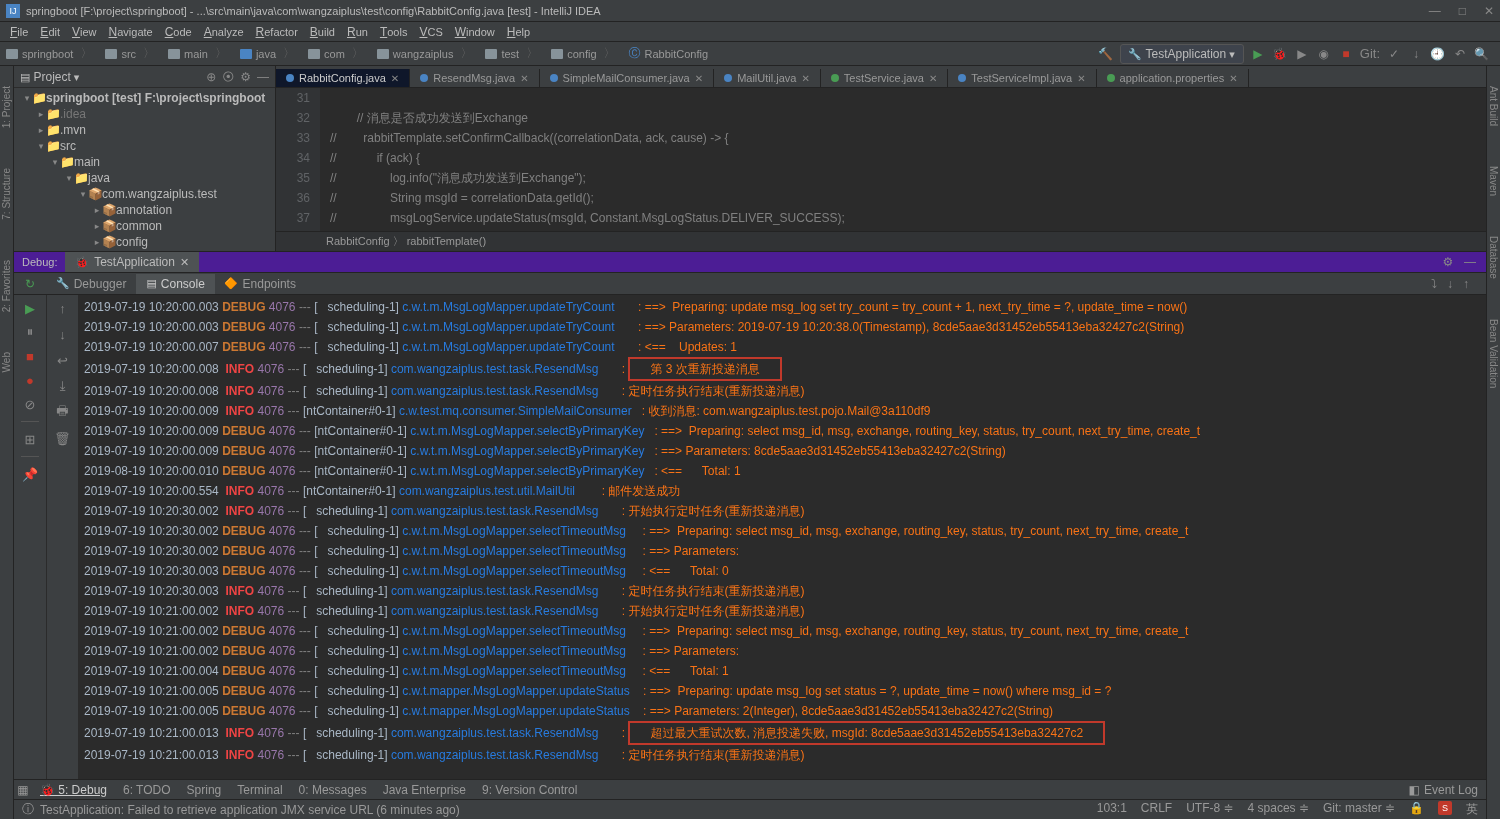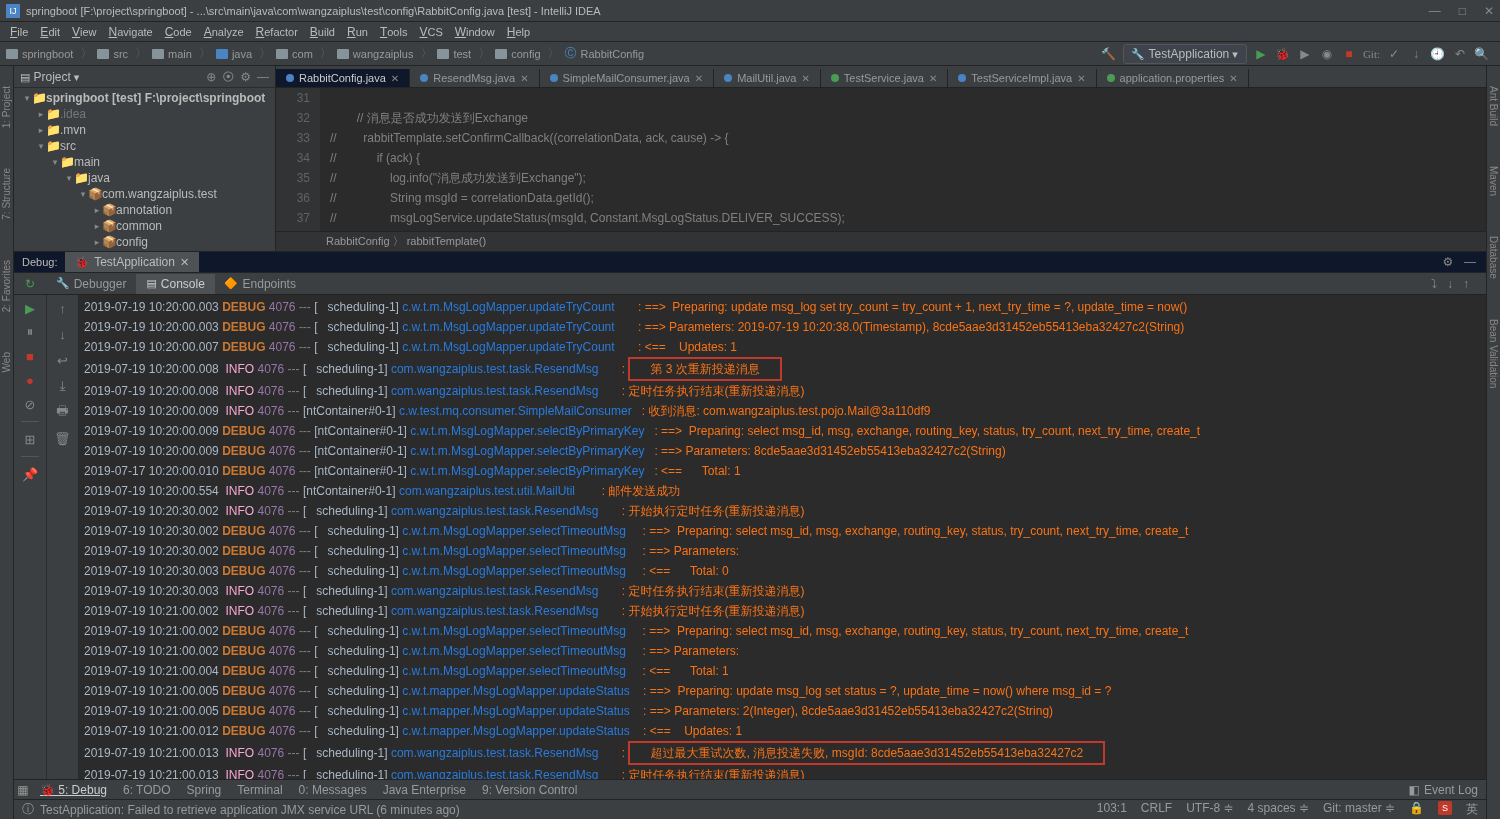"springboot" .crumbs { gap: 2px -> 10px }
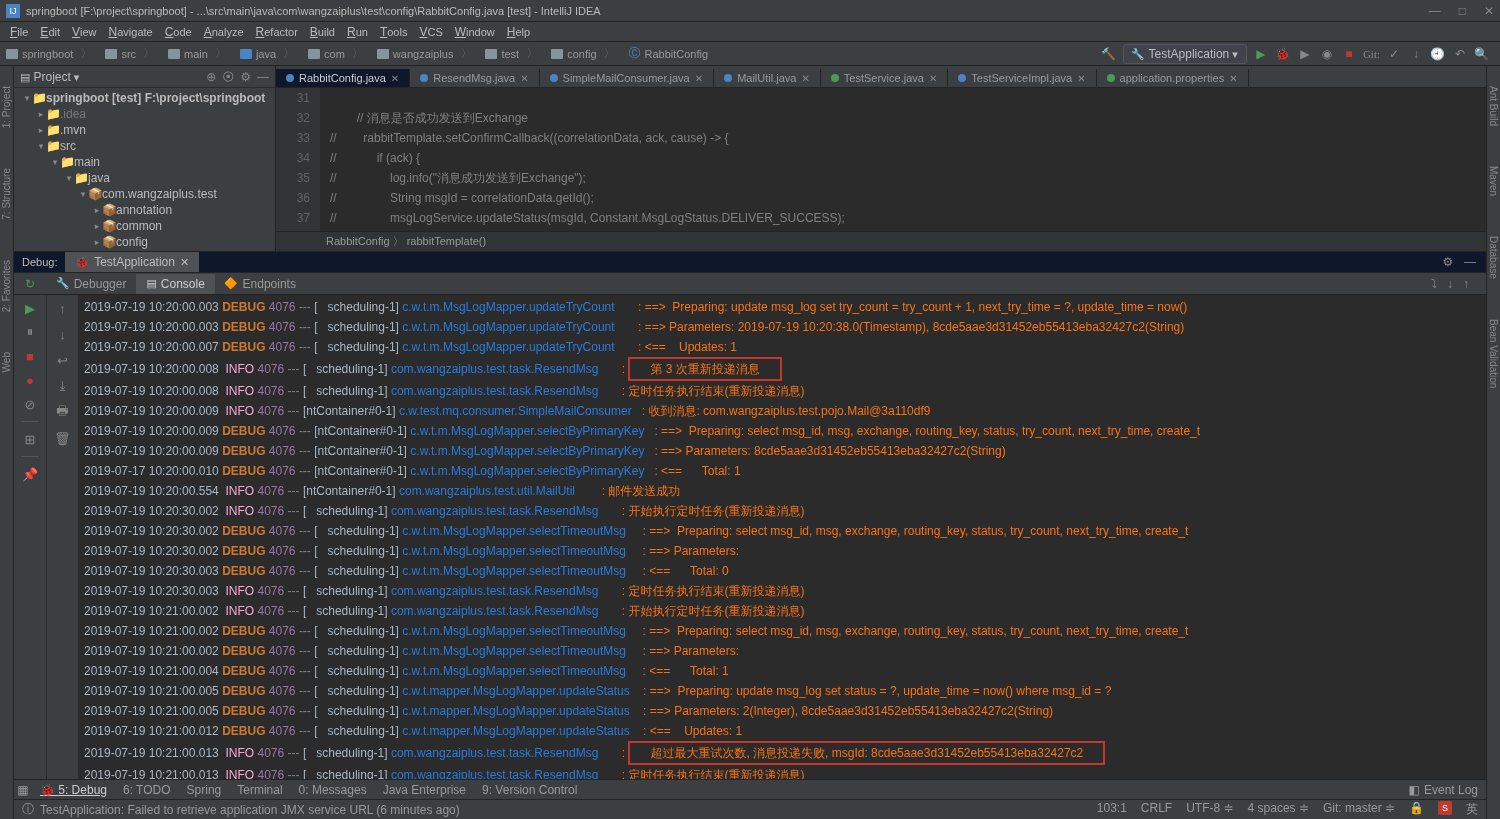"Git:" span { font-family: Liberation Serif, serif -> none; font-size: 11px -> 13px }
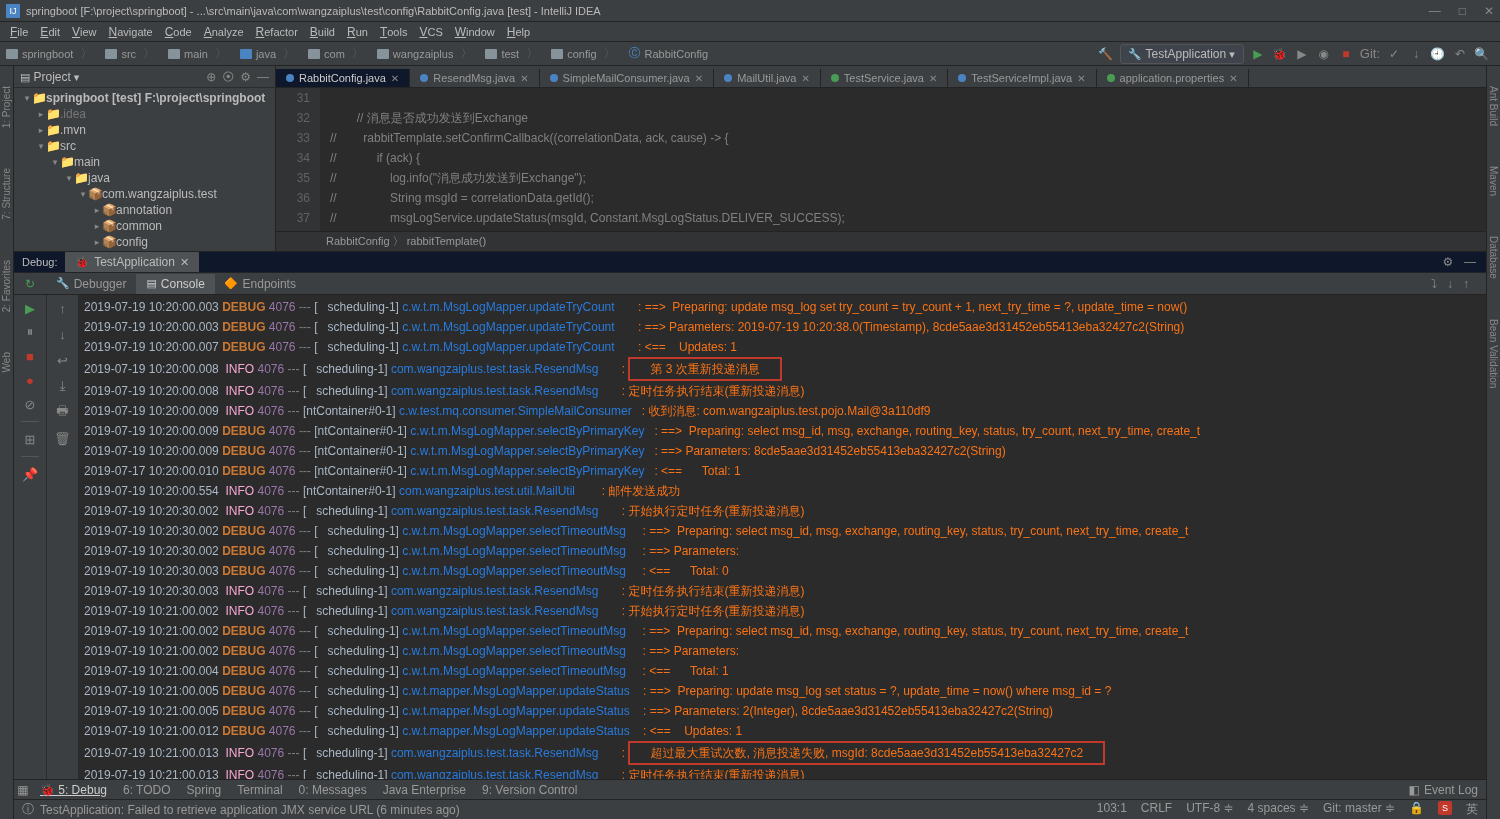"Debug:" .debug-bar { background: #0f172a -> #4c1d95 }
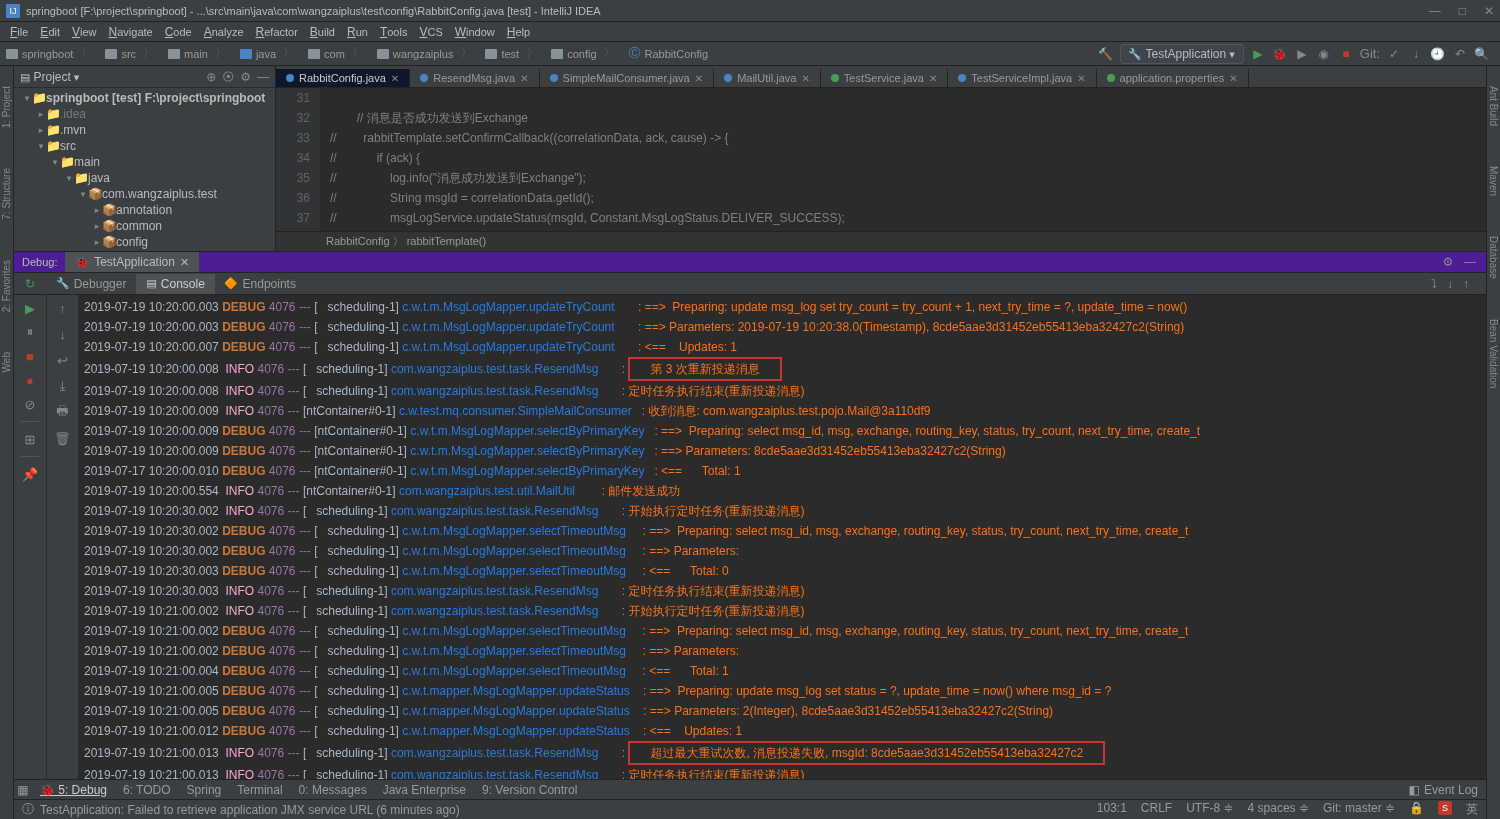"INFO" .lg-info { color: #f9a8d4 -> #ef4444; font-weight: normal -> bold }
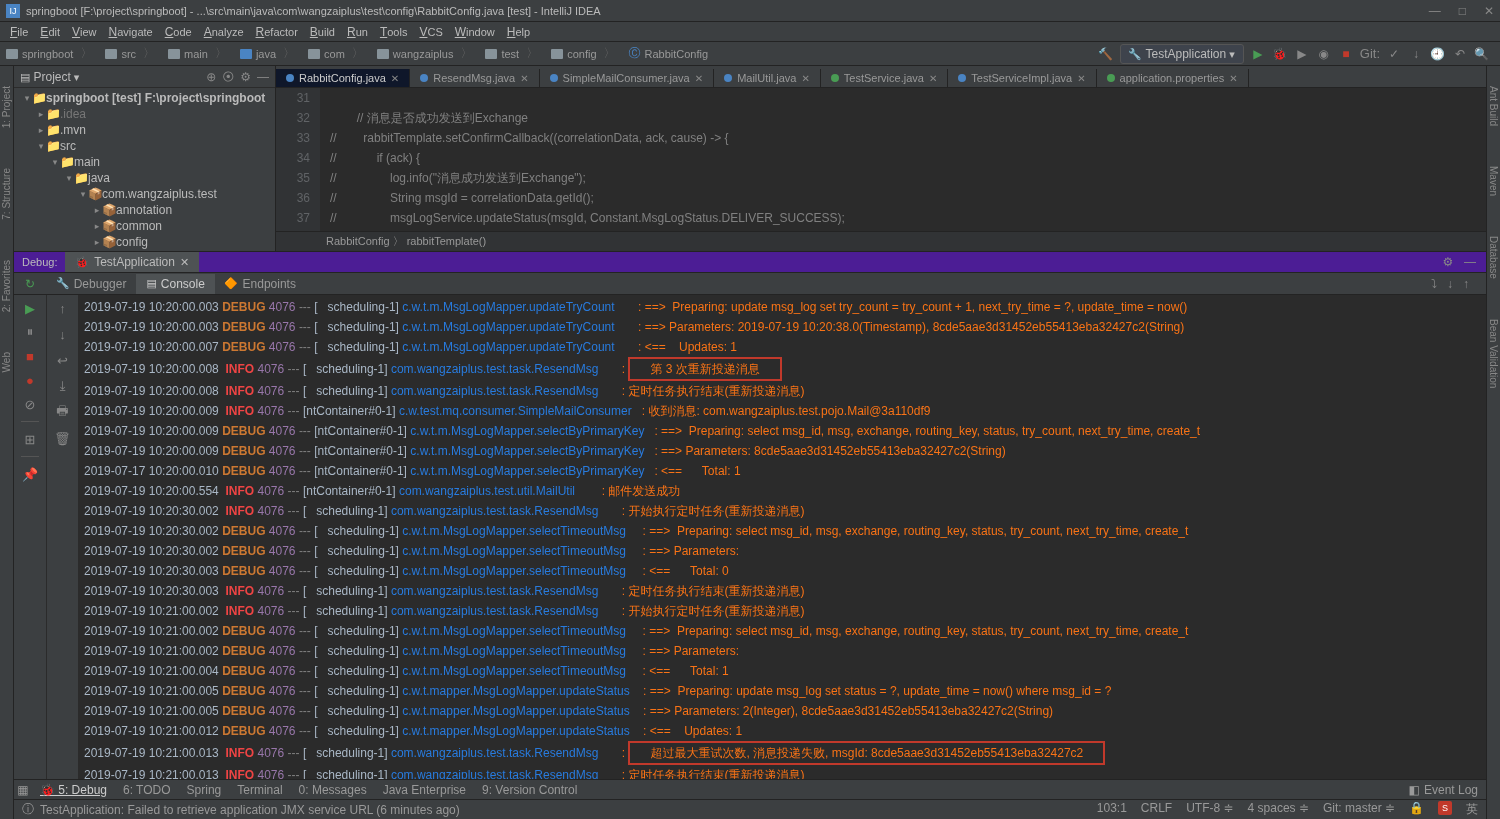"2019-07-17 10:20:00.010" span.lg-date { text: 2019-07-17 -> 2019-08-19 }
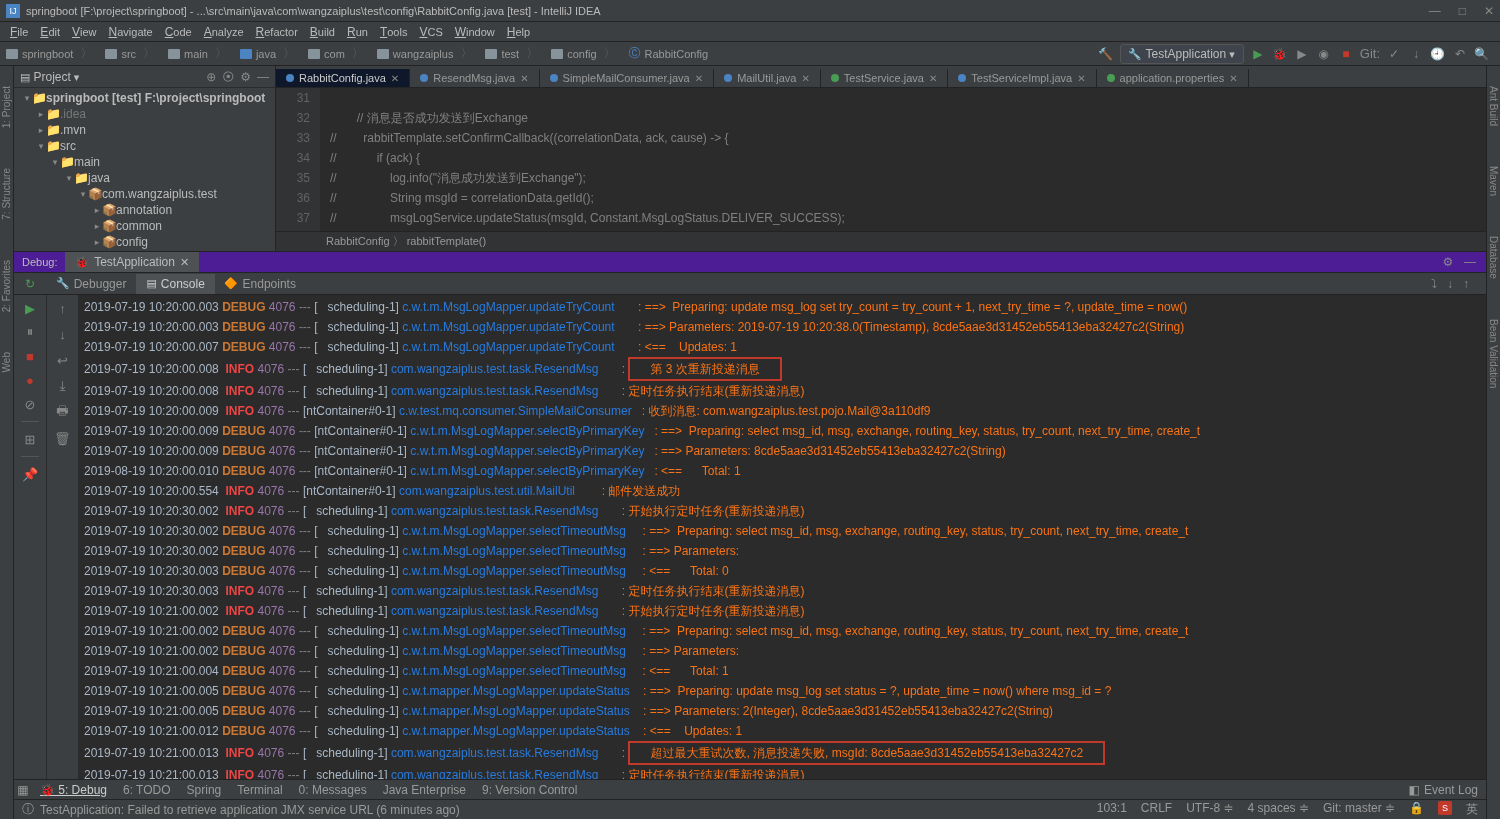"2019-07-19 10:21:00.012 DEBUG 4076 ---" div.log-line { html: <div><span>2019-07-19 10:21:00.012</span> <span>DEBUG</span> <span>4076</span> <span>---</span> <span>[ scheduling-1]</span> <span>c.w.t.mapper.MsgLogMapper.updateStatus </span> <span>: &lt;== Updates: 1</span></div> -> none }
